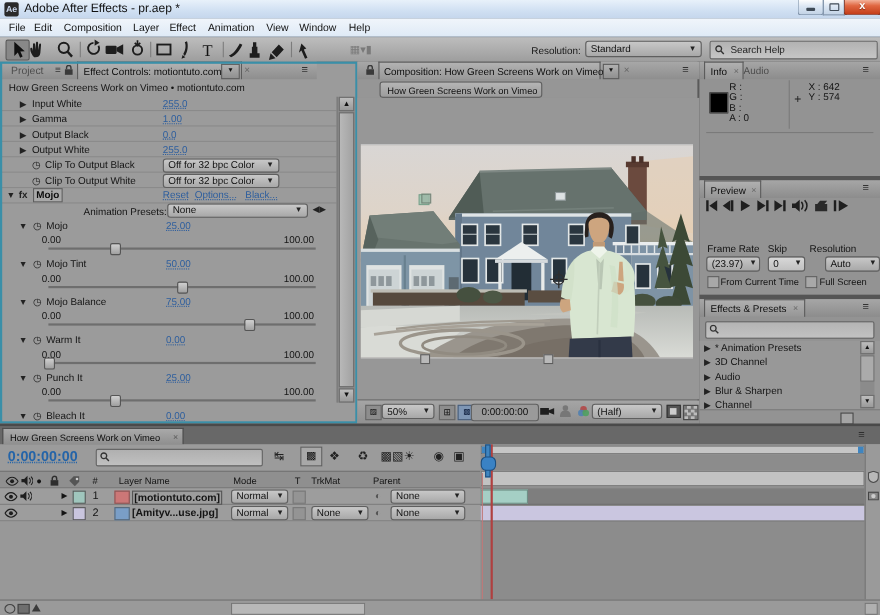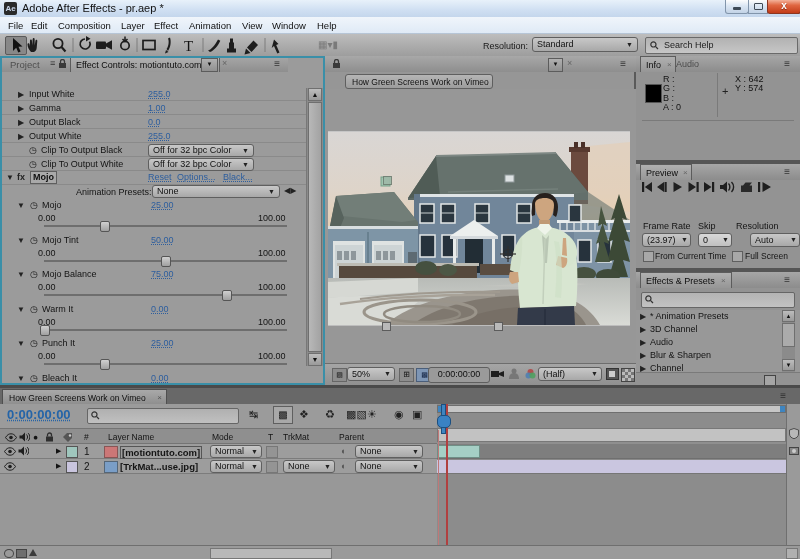"Composition: How Green Screens Work" div.abs { html: none -> <div> <span>Composition: How Green Screens Work on Vimeo</span> </div> }
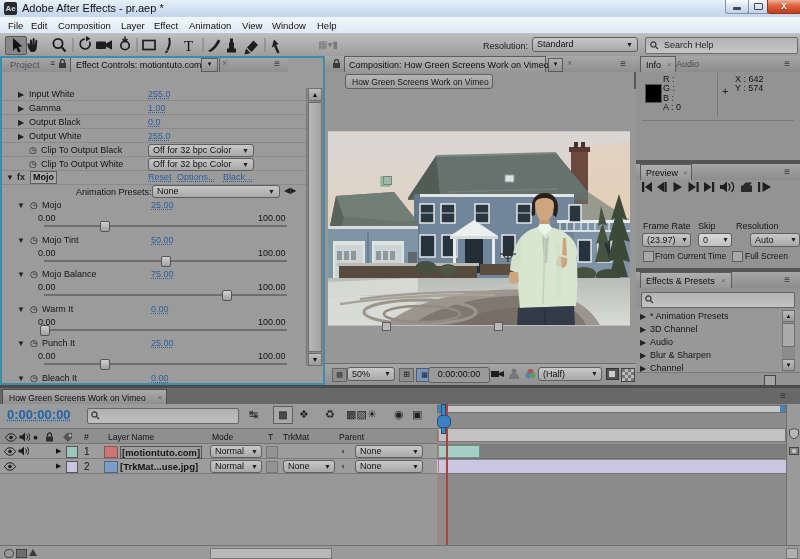"How Green Screens Work on Vimeo •" div.abs { html: none -> <div>How Green Screens Work on Vimeo • motiontuto.com</div> }
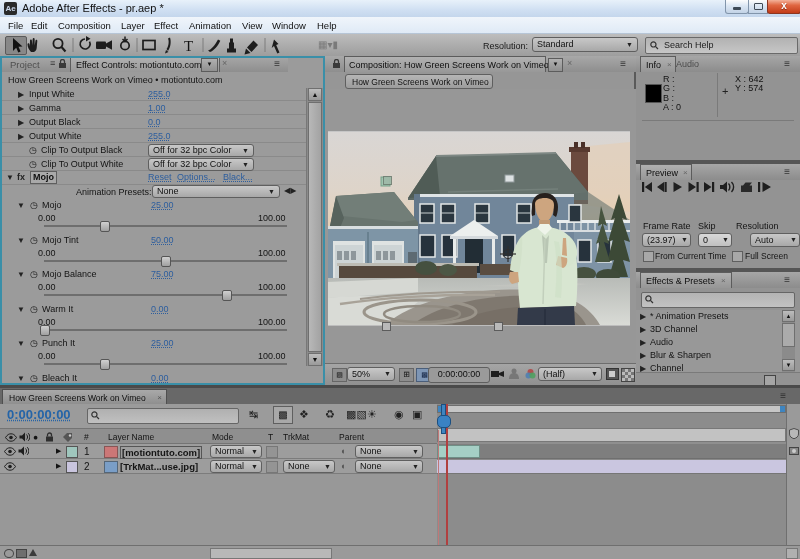"[TrkMat...use.jpg]" span.abs { text: TrkMat...use.jpg -> Amityv...use.jpg }
